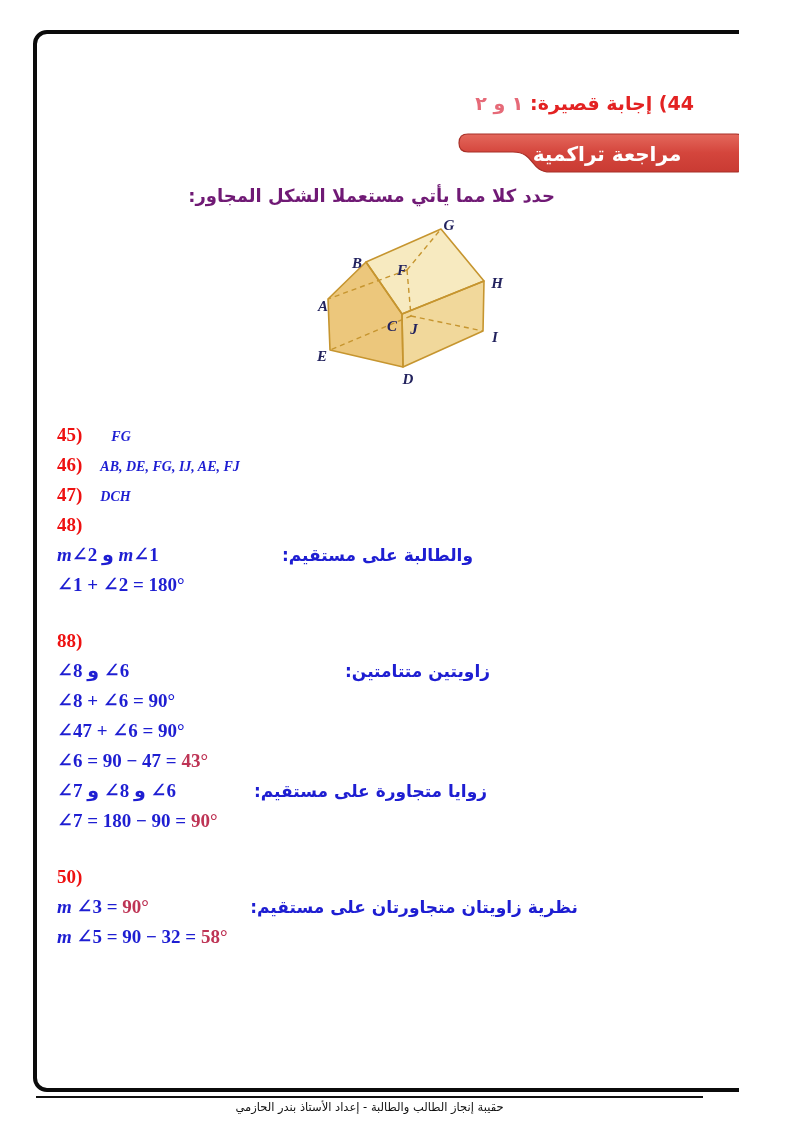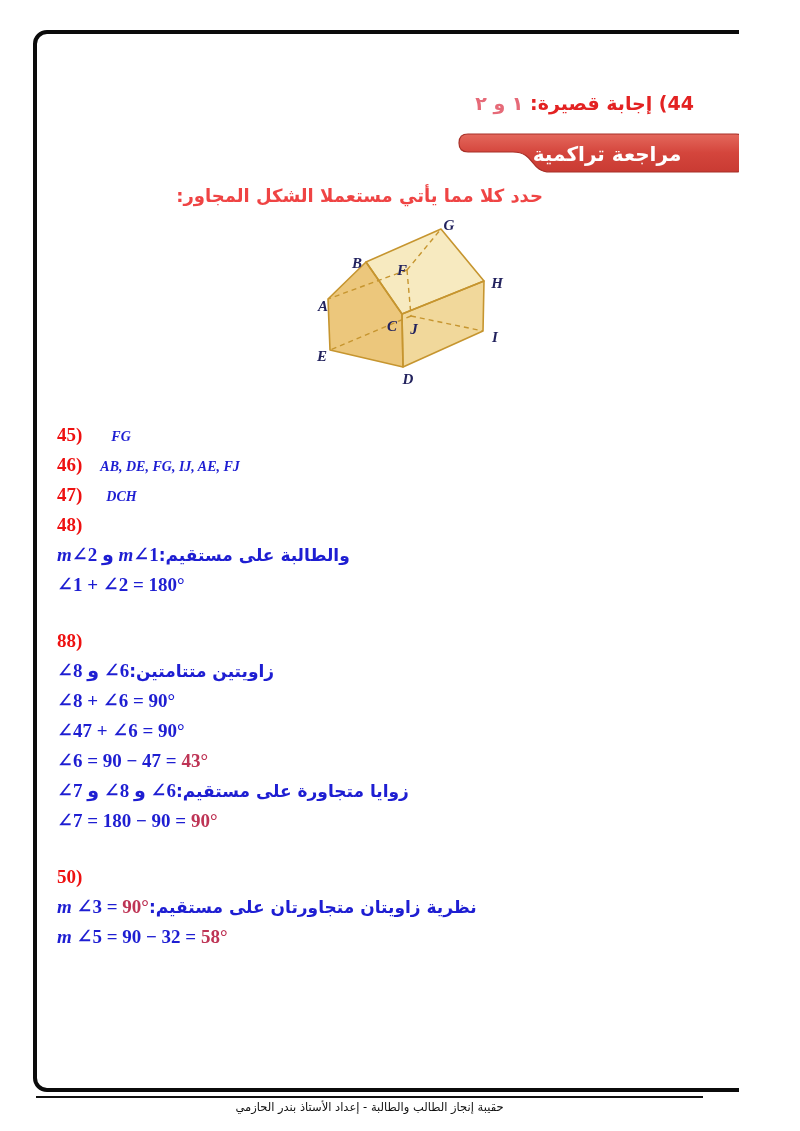"حدد كلا مما يأتي مستعملا" .instruction { color: #ef4444 -> #701a75; right: 196px -> 184px }
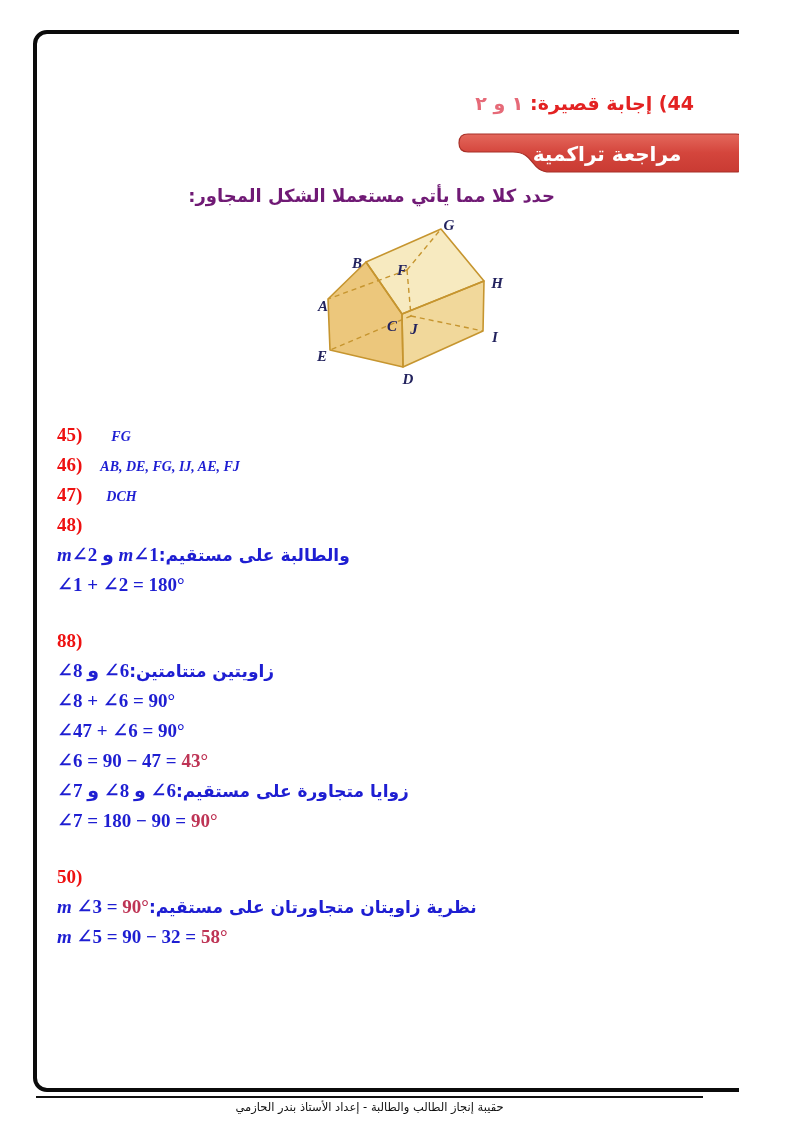"DCH" span.val { margin-left: 20px -> 14px }
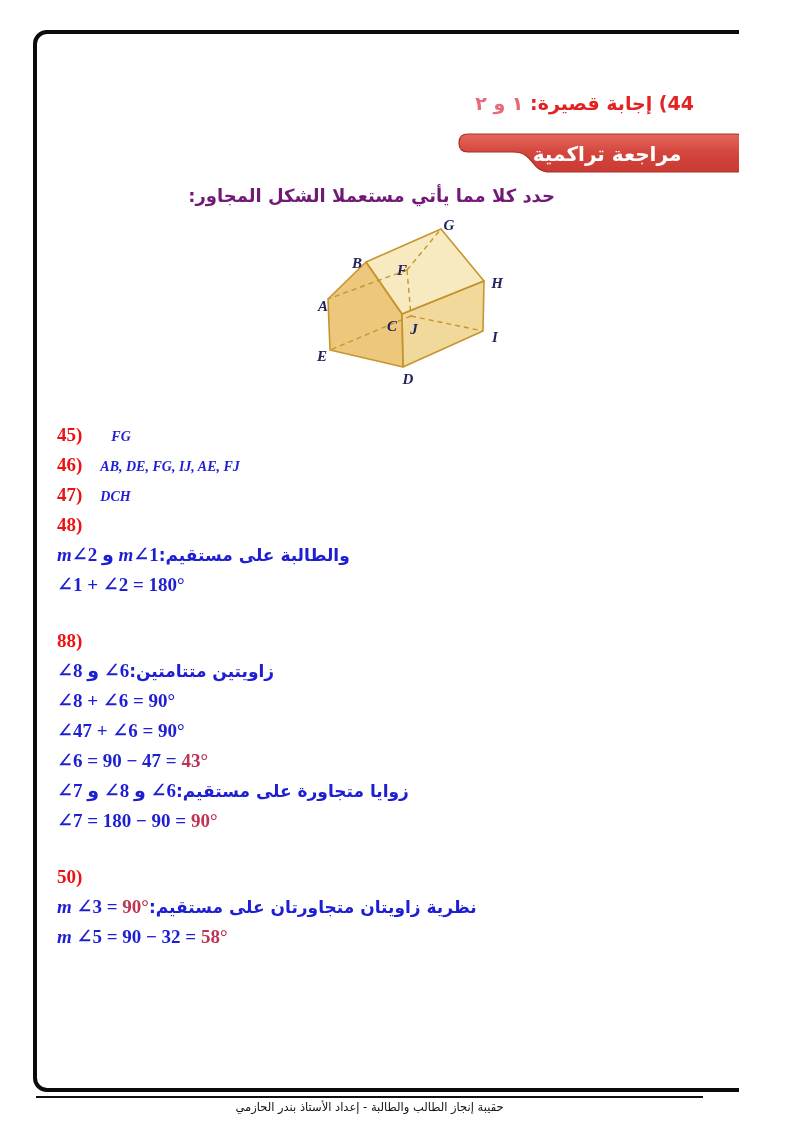"m∠2 و m∠1" .flexline { justify-content: none -> space-between }
